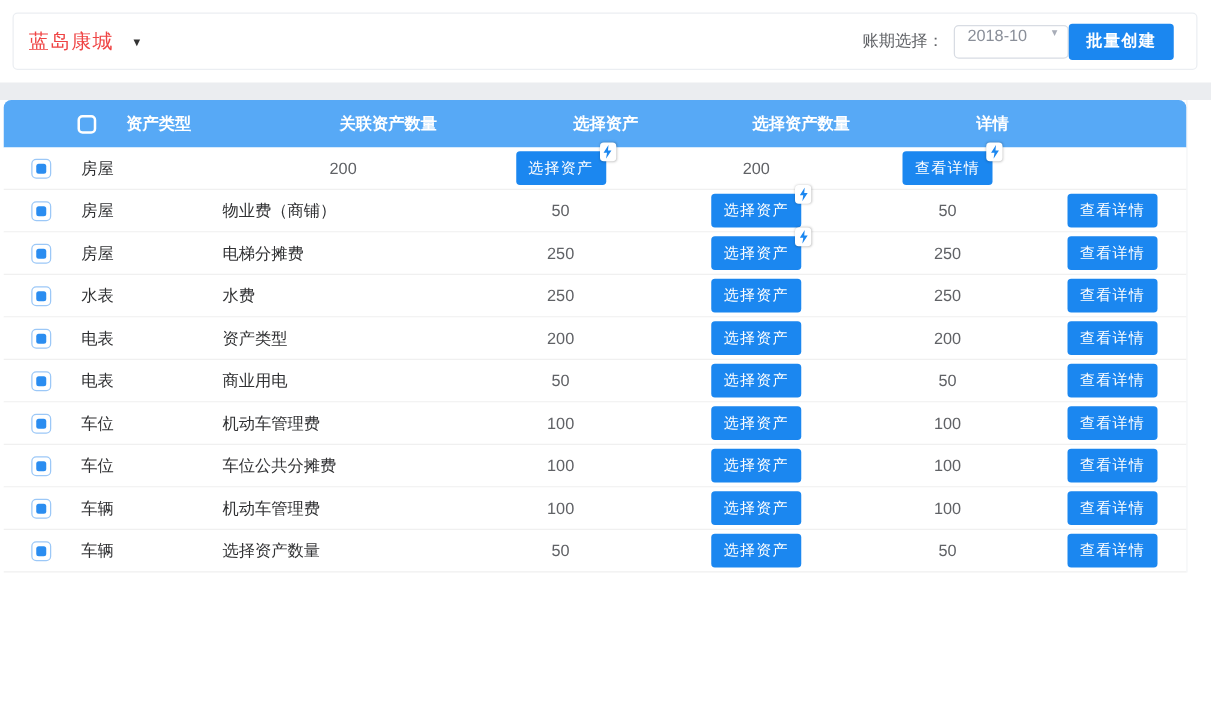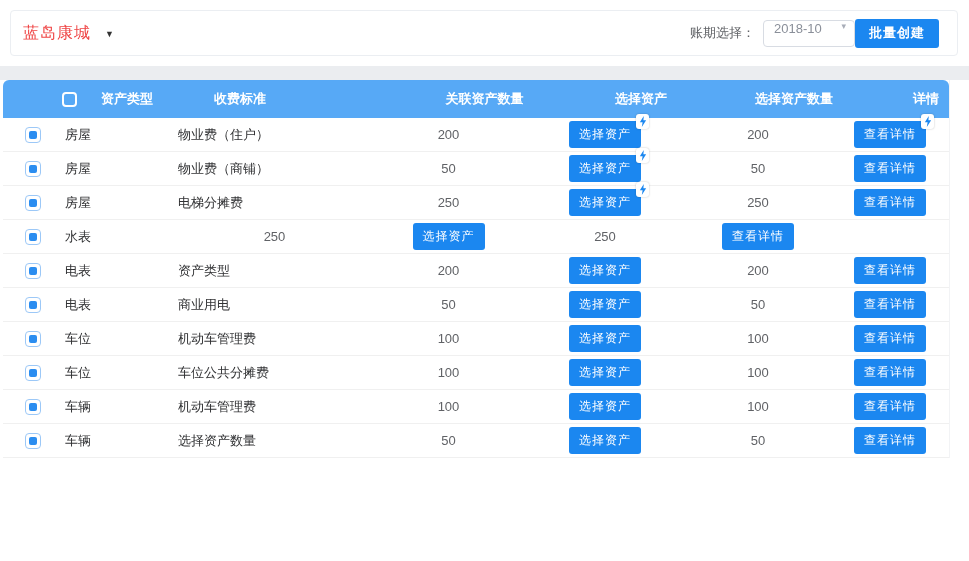"收费标准" div.th { html: <div>收费标准</div> -> none }
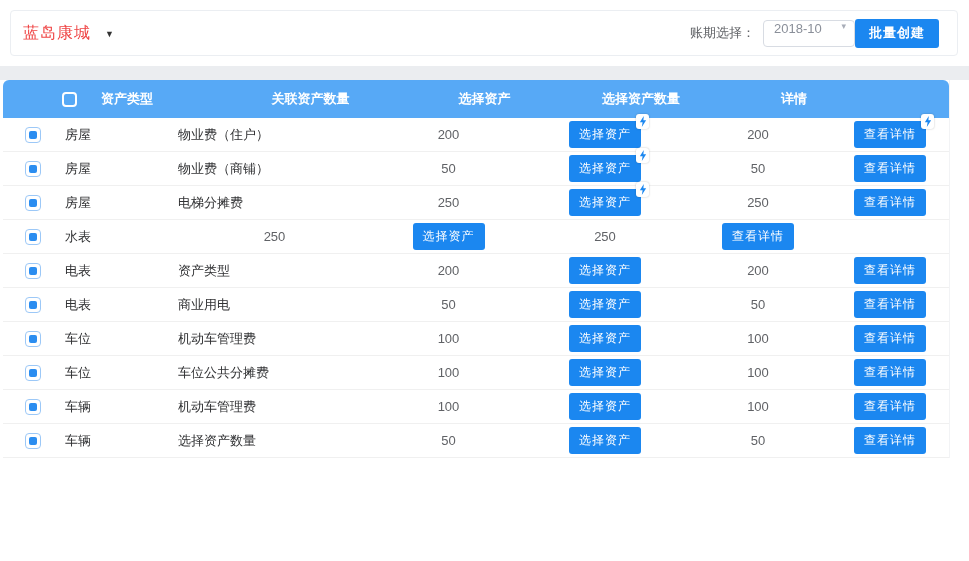"物业费（住户）" div.td { html: <div>物业费（住户）</div> -> none }
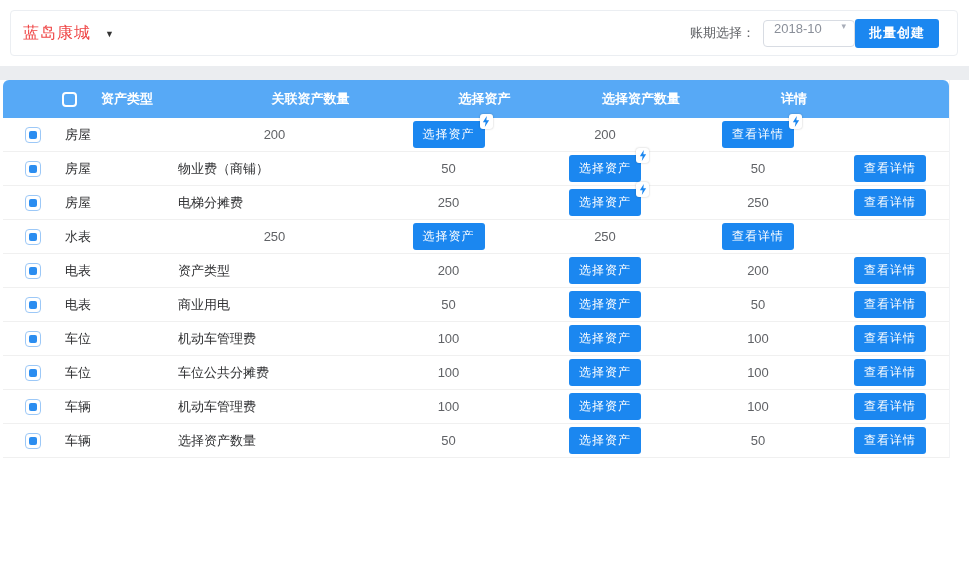"水费" div.td { html: none -> <div>水费</div> }
